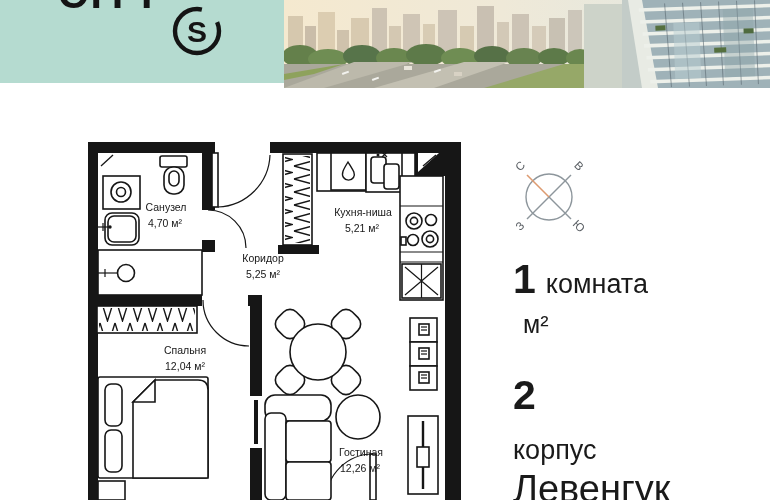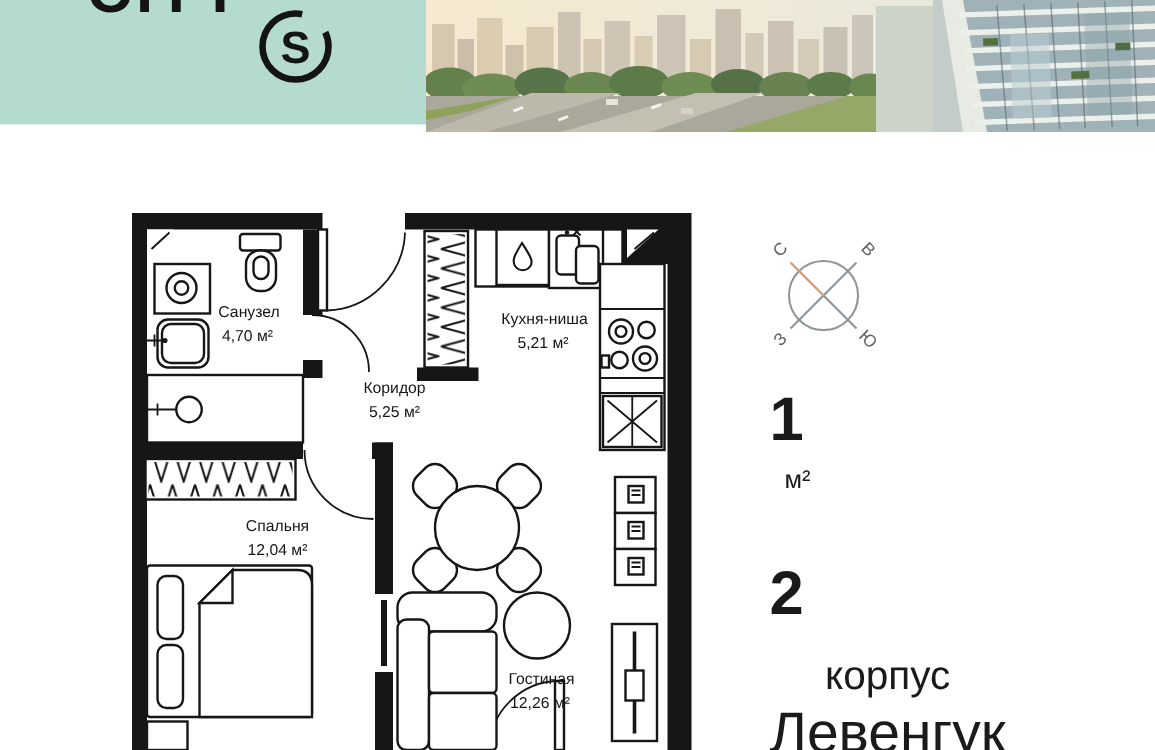"комната" span.dlab { html: none -> <span>комната</span> }
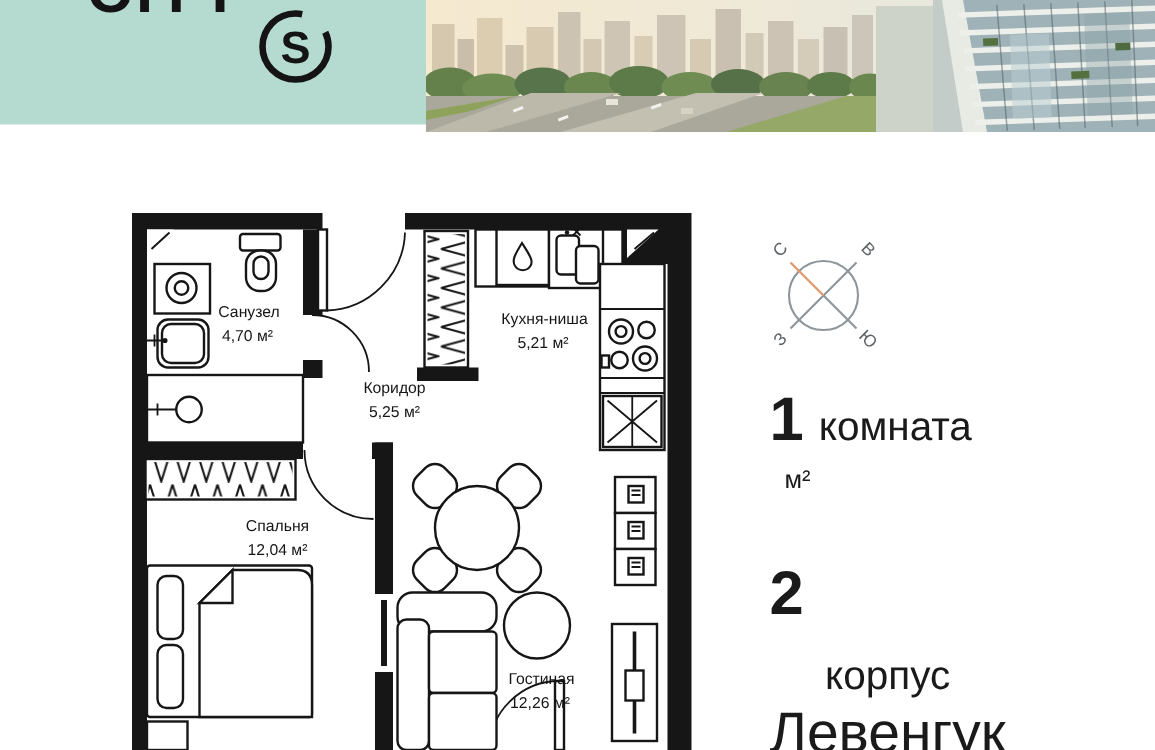"м²" .row-area .dlab { font-size: 17px -> 25px }
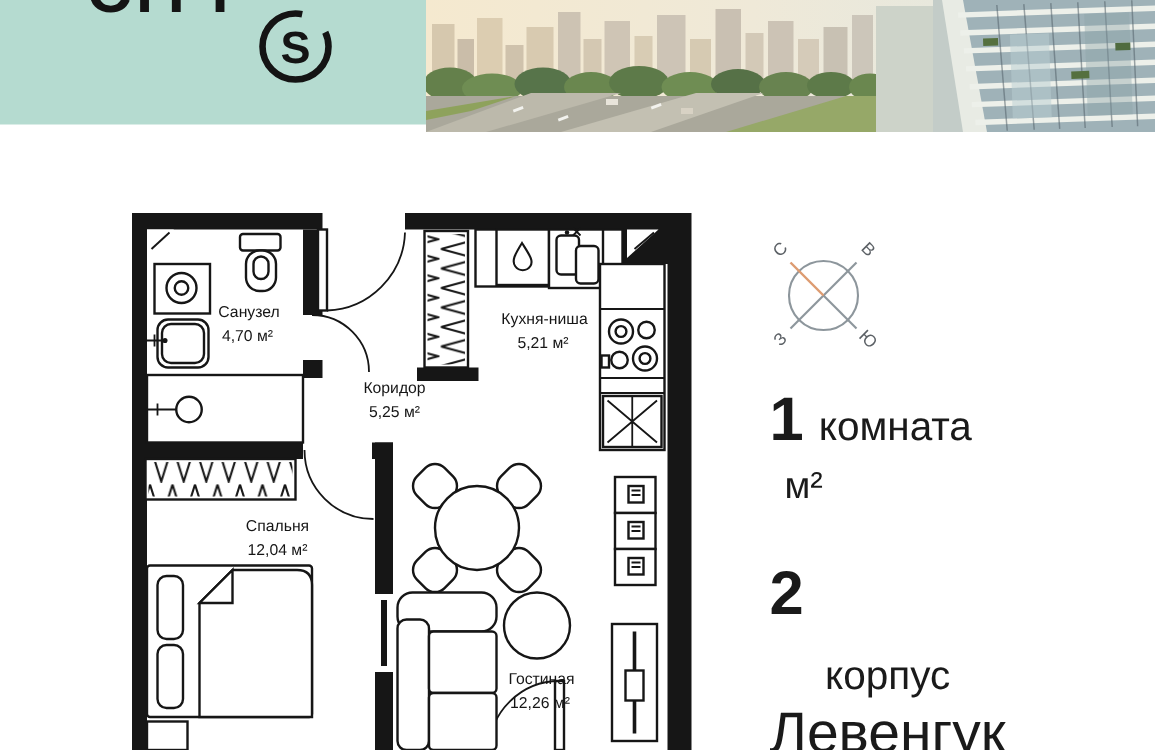"корпус" .b-label { text-align: center -> none }
